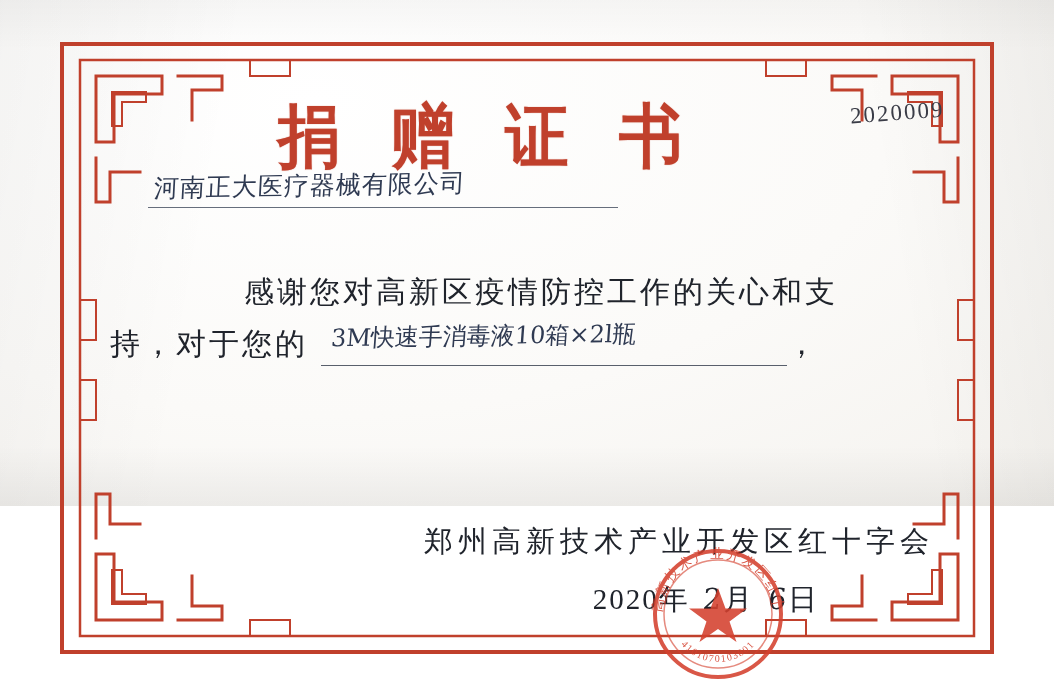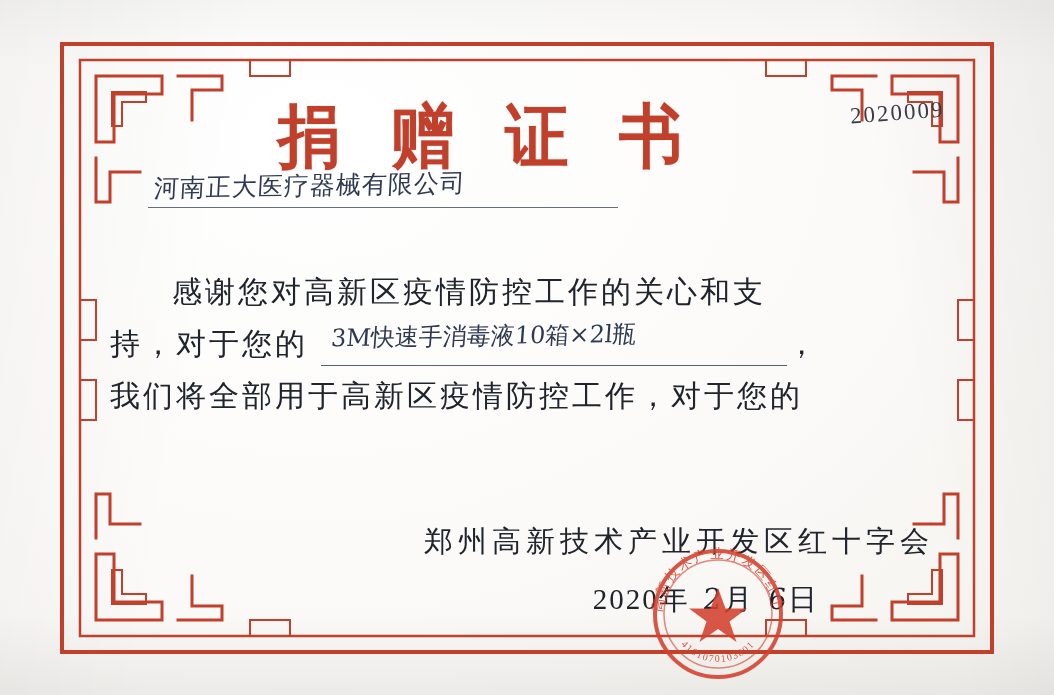"捐 赠 证 书" #certificate { height: 695px -> 506px }
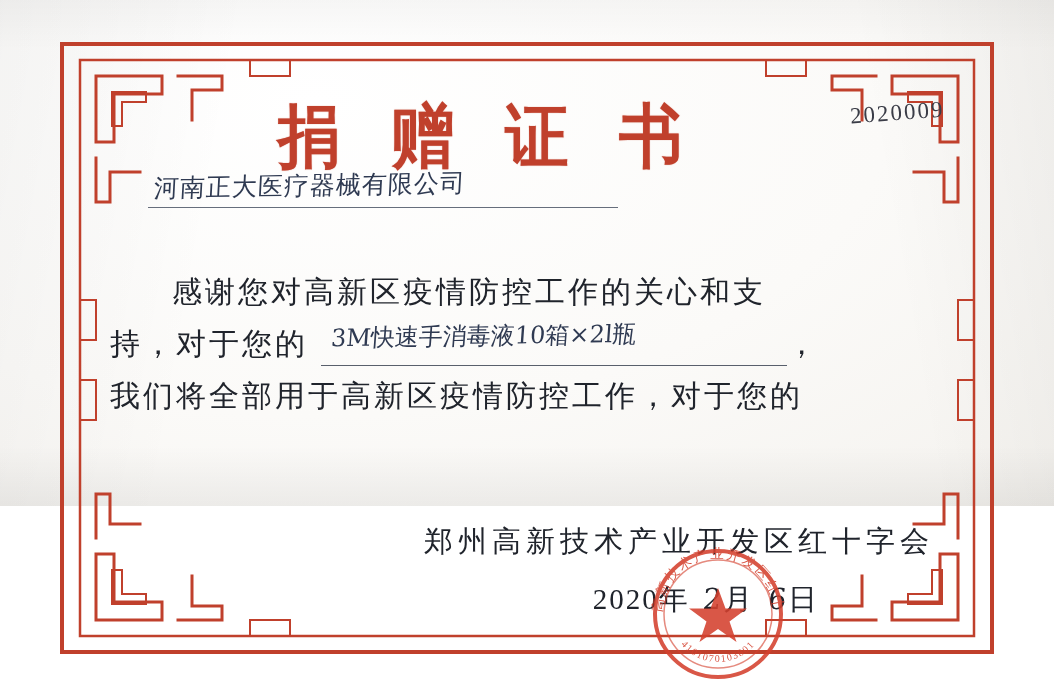"感谢您对高新区疫情防控工作的关心和支" .line.indent { text-align: none -> center }
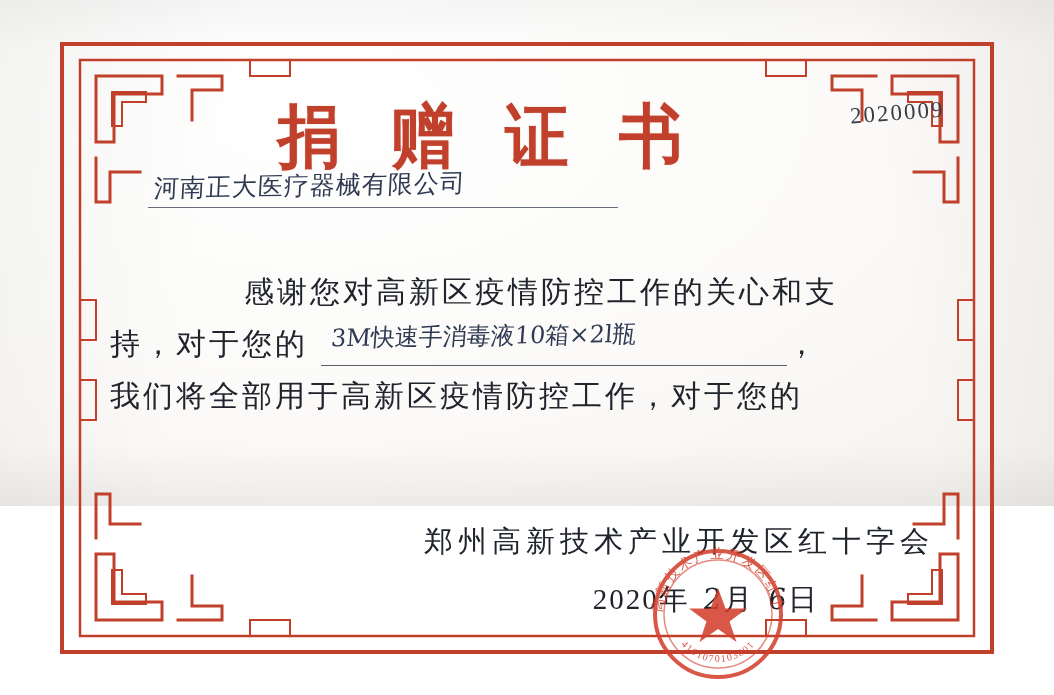"我们将全部用于高新区疫情防控工作，对于您的" div.line { html: <div> <span>我们将全部用于高新区疫情防控工作，对于您的</span> </div> -> none }
